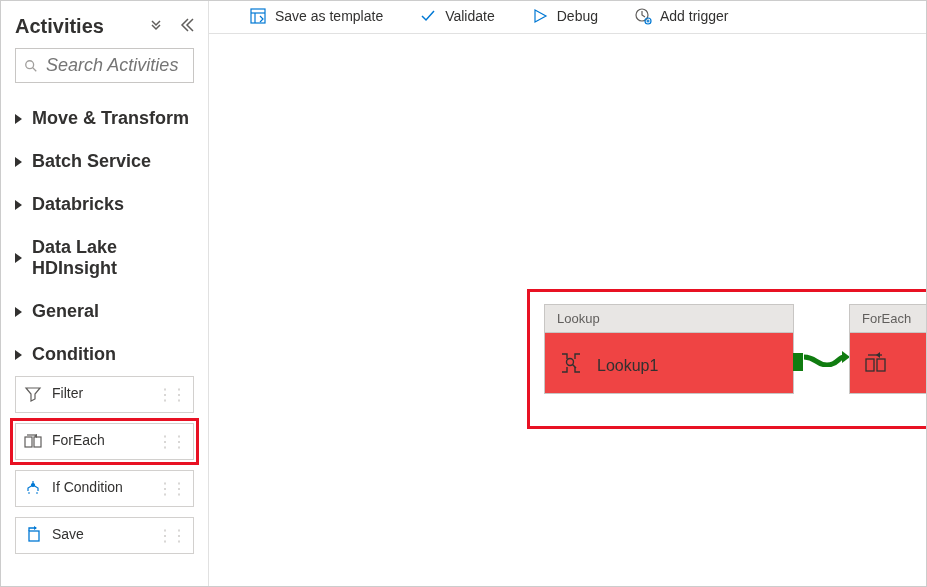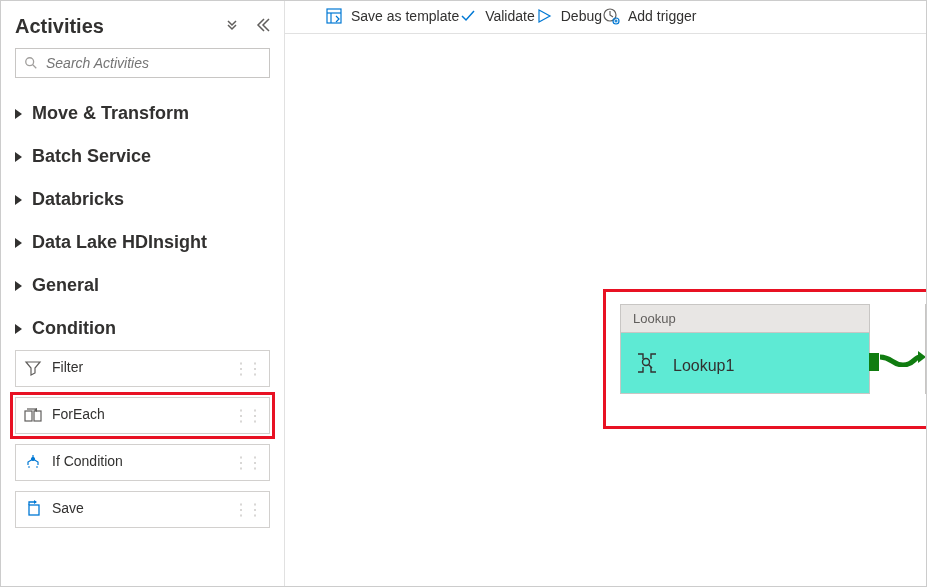"Activities" .sidebar { width: 284px -> 208px }
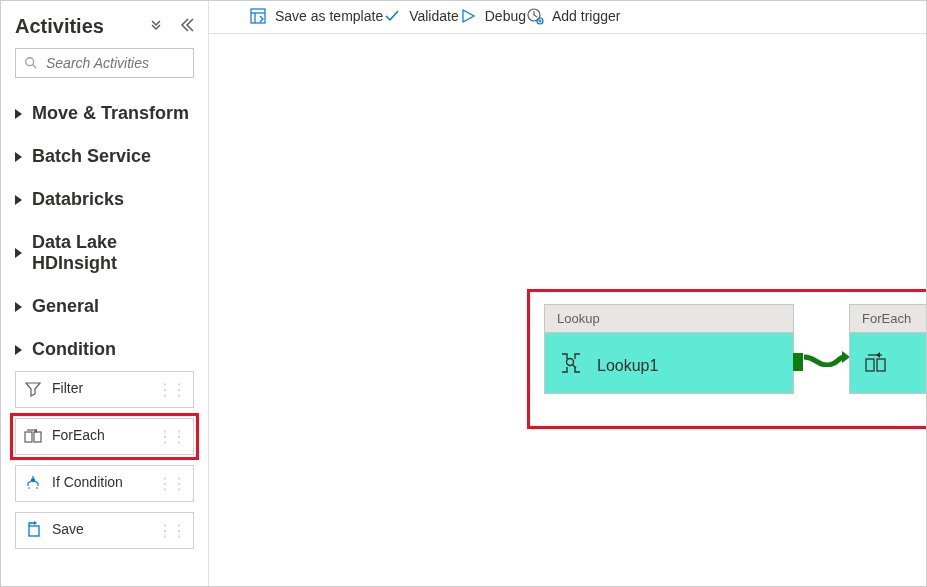"Save as template" .toolbar { gap: none -> 36px }
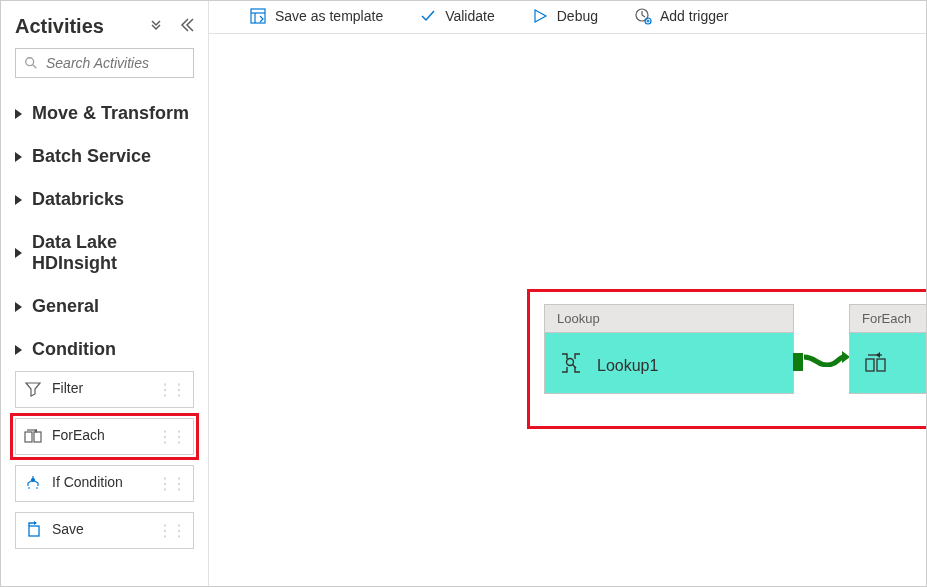"Search Activities" .search-input { font-size: 14px -> 18px }
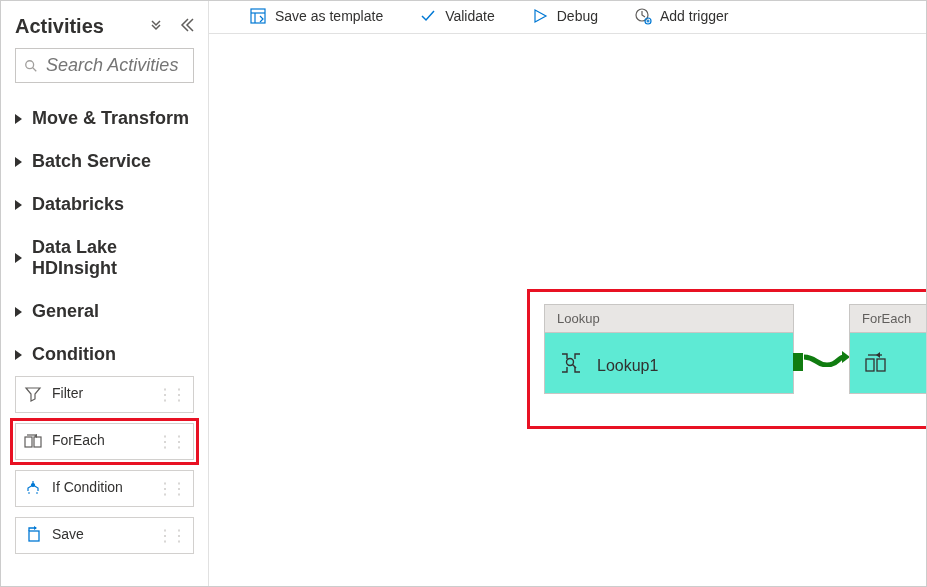"Lookup" .node { background: #5eead4 -> #ef4444 }
